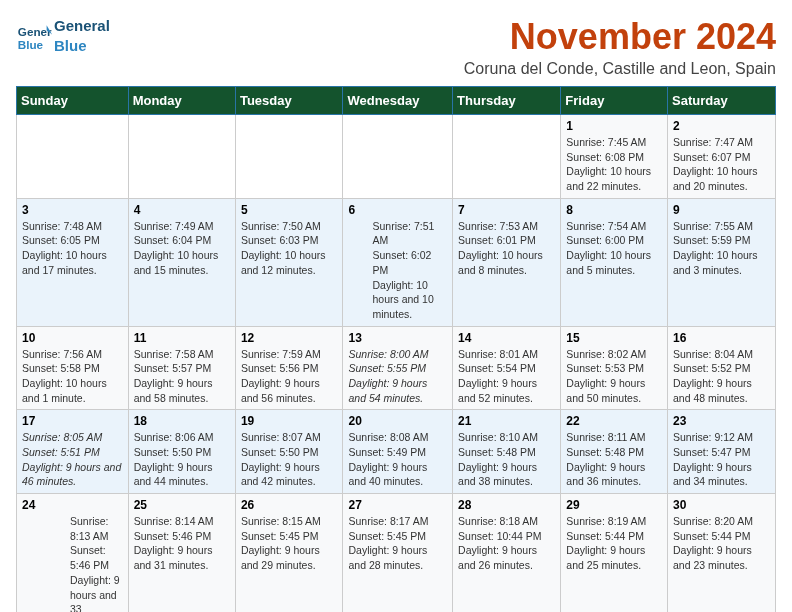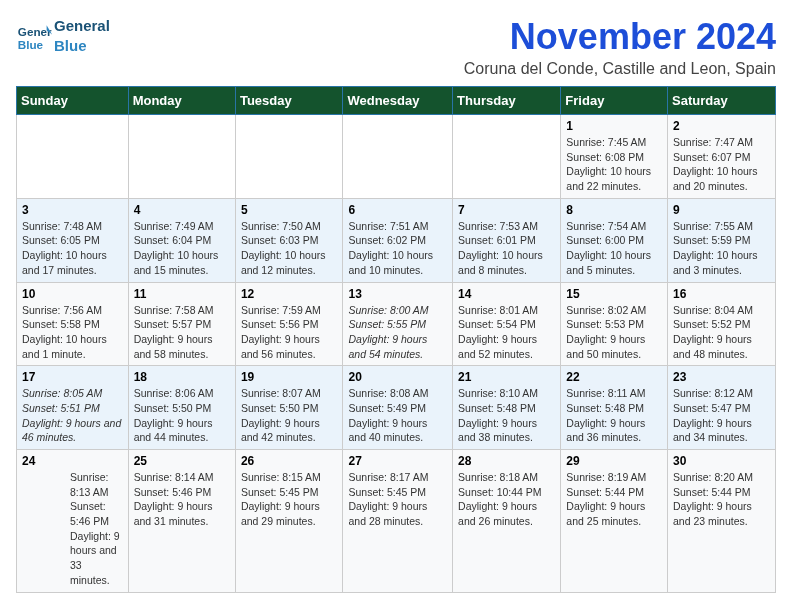"November 2024" .month-title { color: #1d4ed8 -> #c2410c }
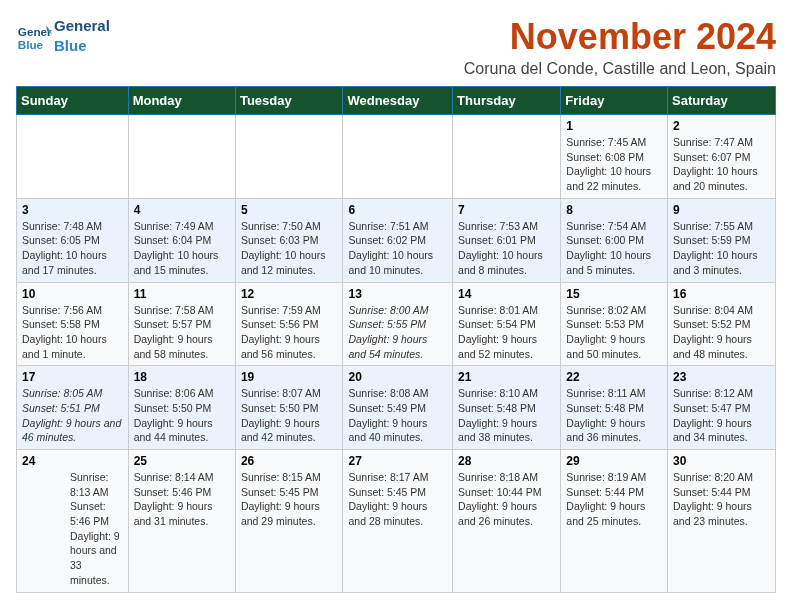"Sunrise: 7:51 AM" div.day-detail { margin-left: none -> 24px }
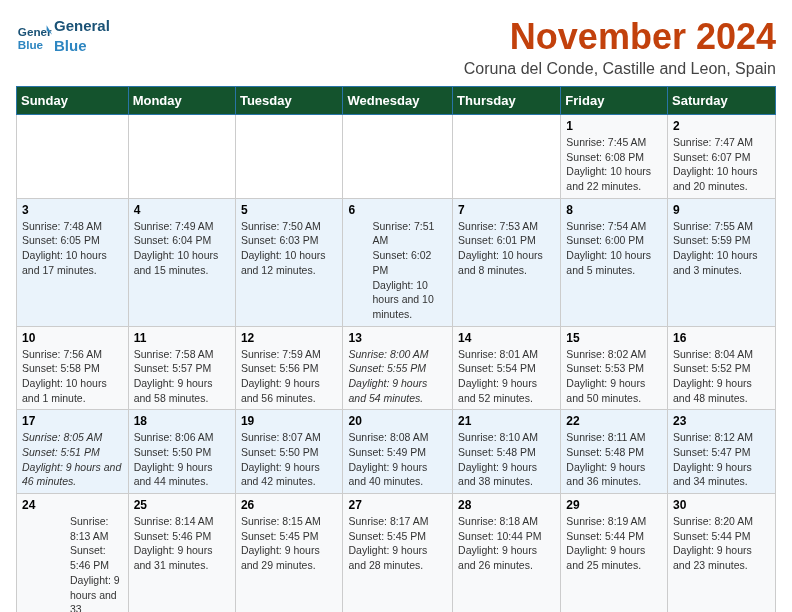"Sunrise: 8:12 AM" div.day-detail { text: 8:12 -> 9:12 }
